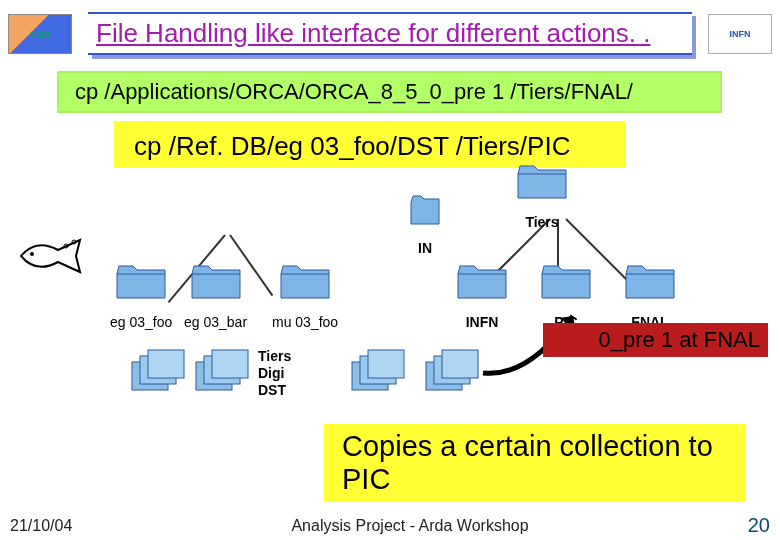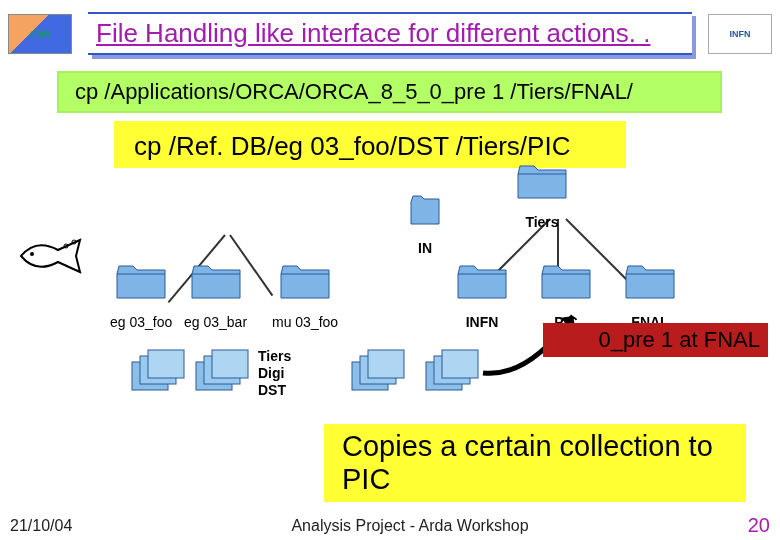"20" .footer-right { color: #a21caf -> #0c4a6e }
